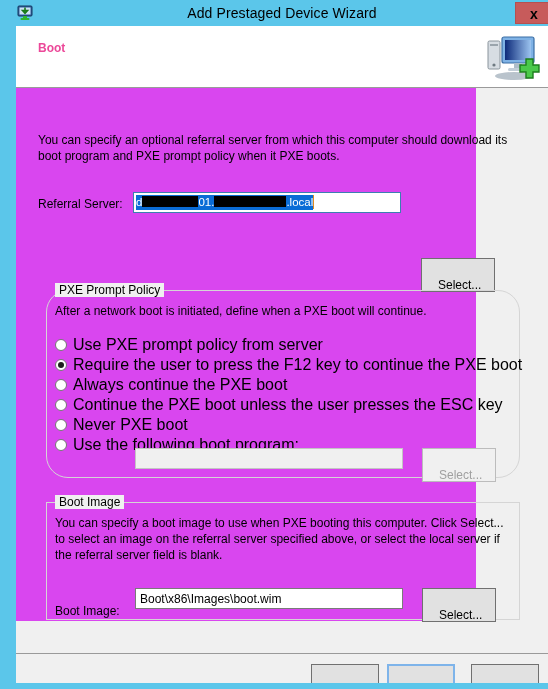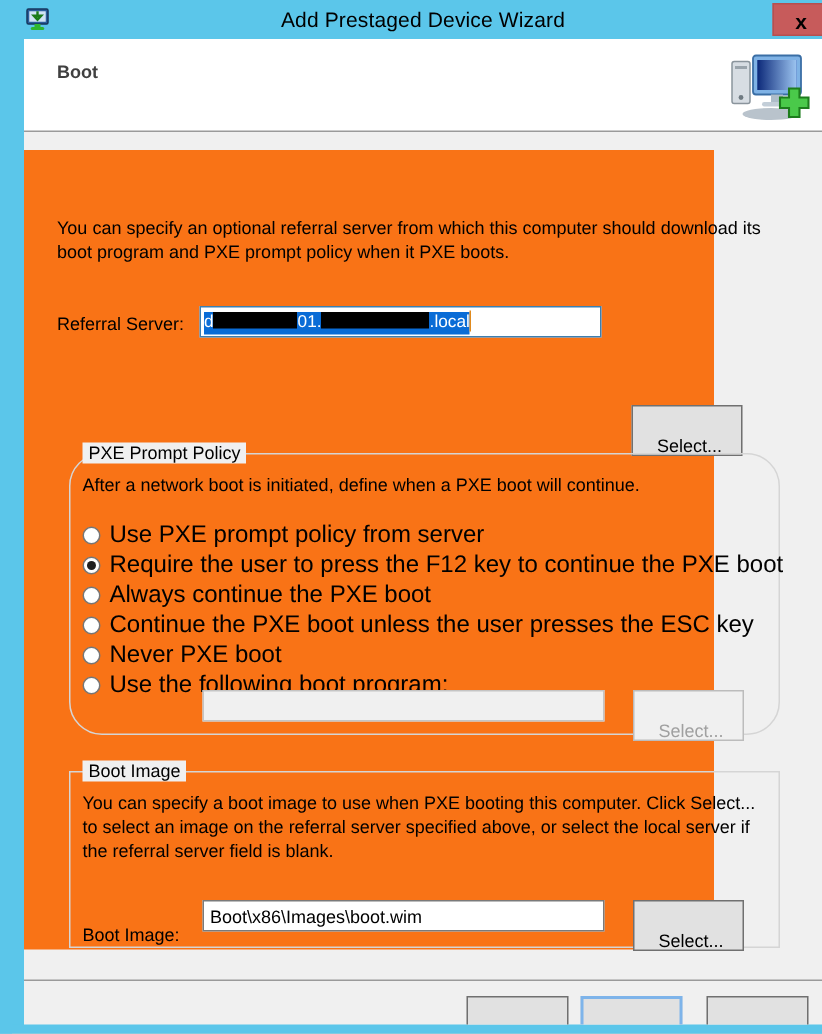"Boot" .wizard-header-title { color: #404040 -> #ec4899 }
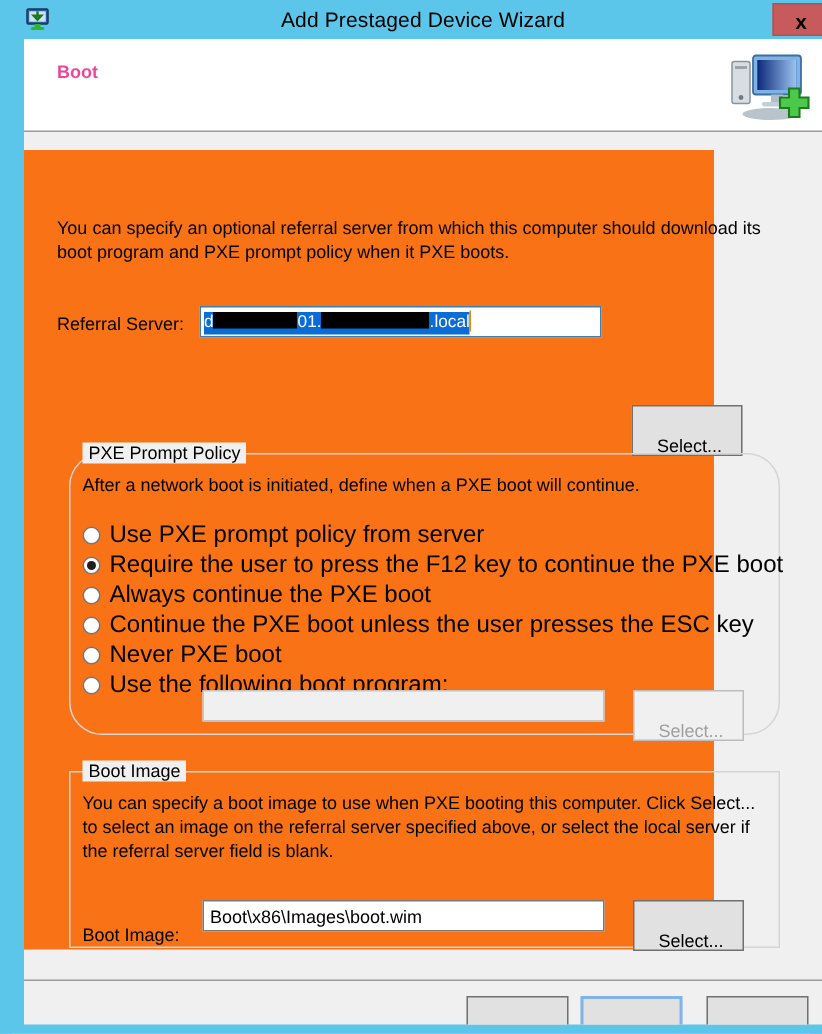"You can specify an optional" .page { background: #f97316 -> #d946ef; top: 74px -> 62px }
